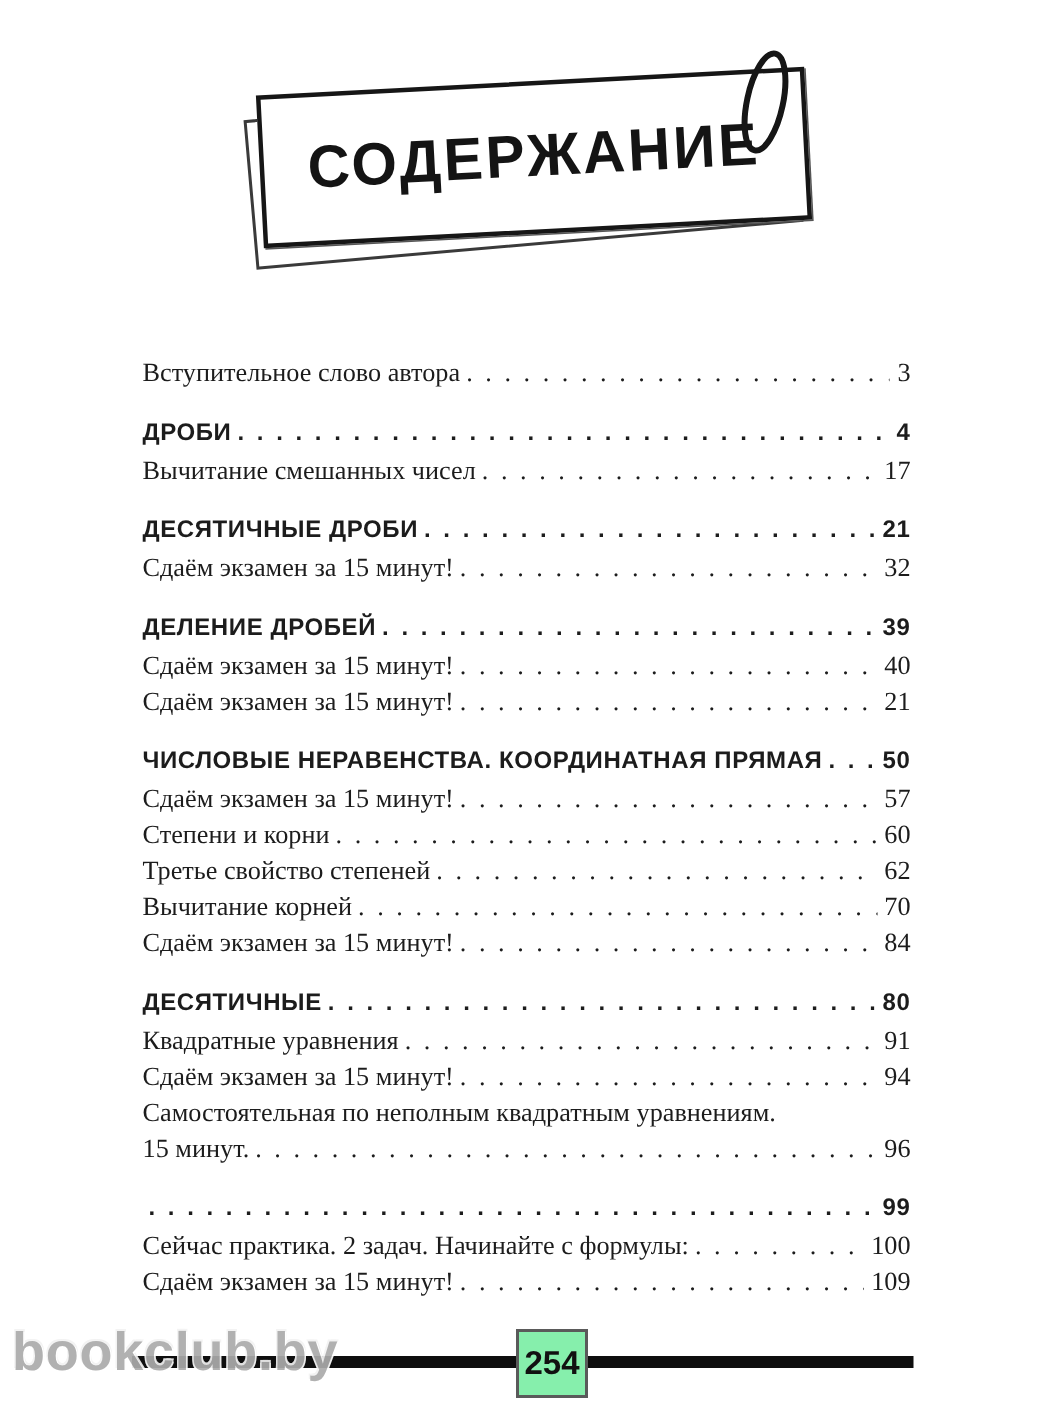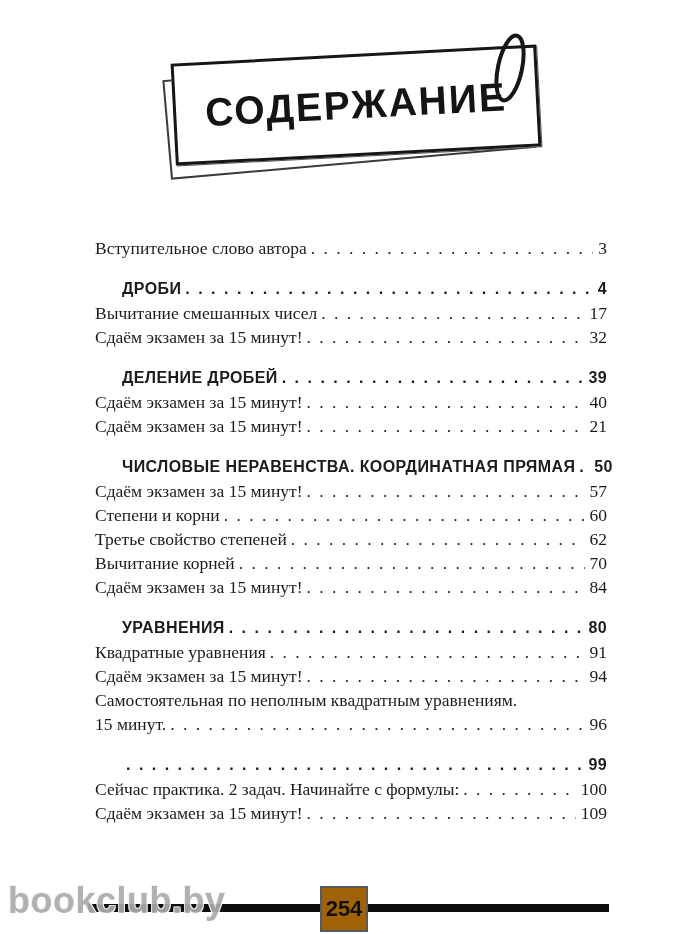"ДРОБИ" .row.gap { margin-left: 27px -> none }
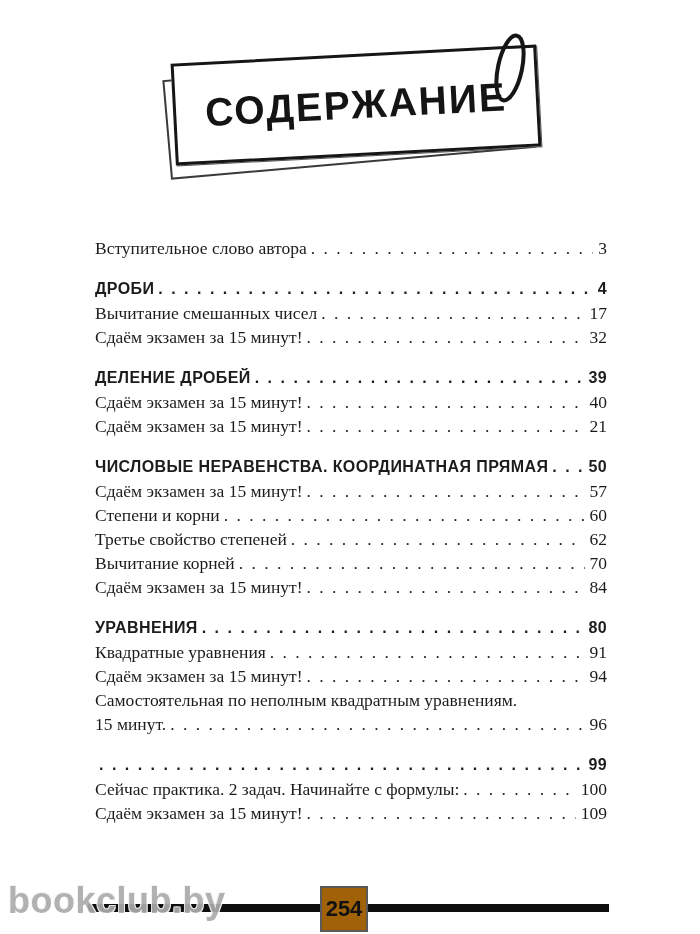"ДЕСЯТИЧНЫЕ ДРОБИ" div.row { html: none -> <div> <span>ДЕСЯТИЧНЫЕ ДРОБИ</span> <span></span> <span>21</span> </div> }
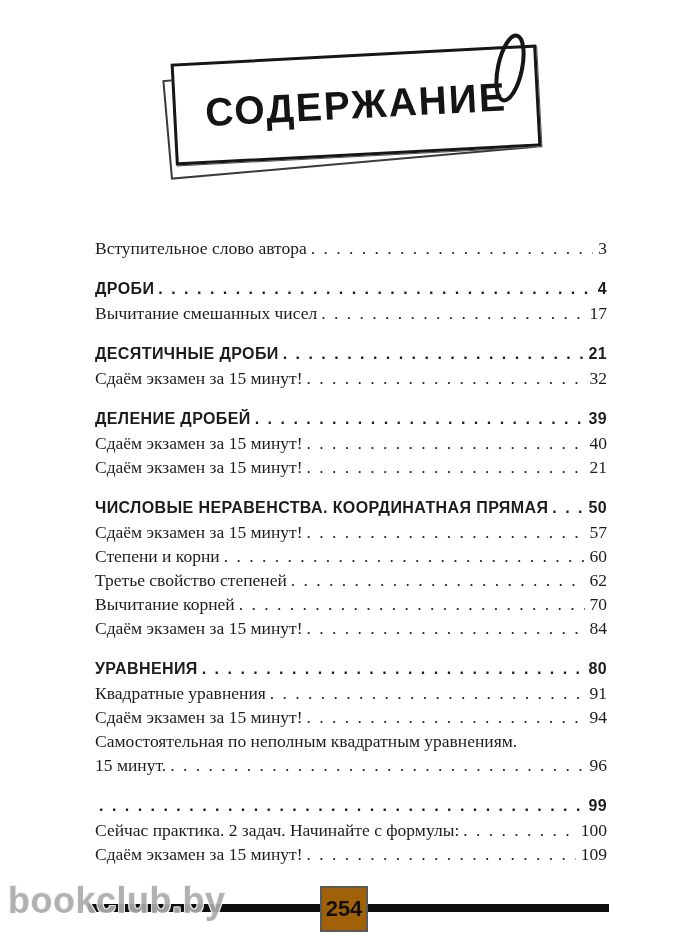"УРАВНЕНИЯ" span.label { text: УРАВНЕНИЯ -> ДЕСЯТИЧНЫЕ }
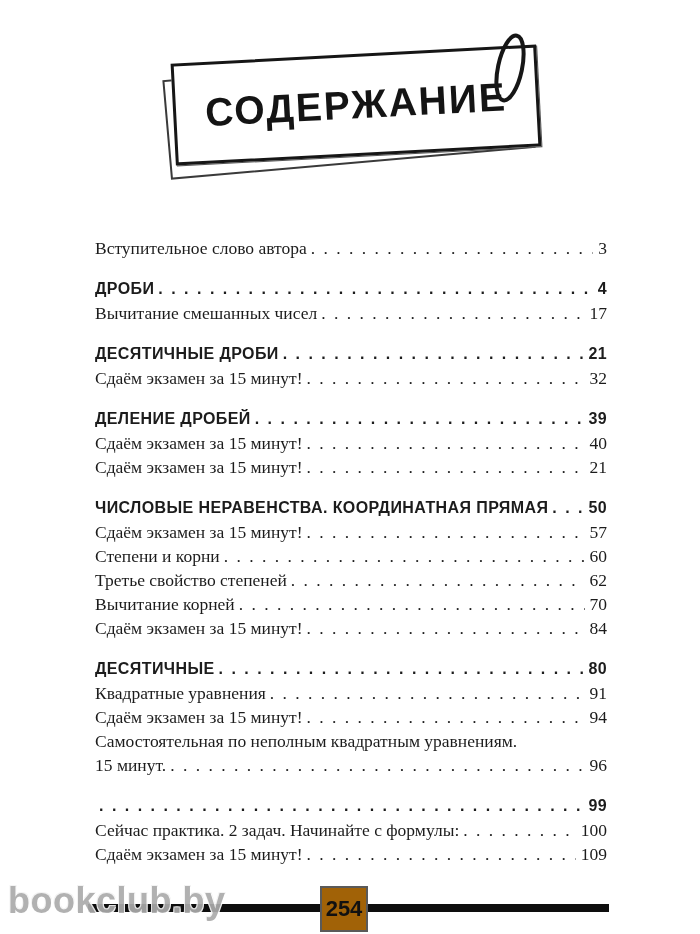"254" .pagenum-box { background: #a16207 -> #86efac; left: 320px -> 344px }
